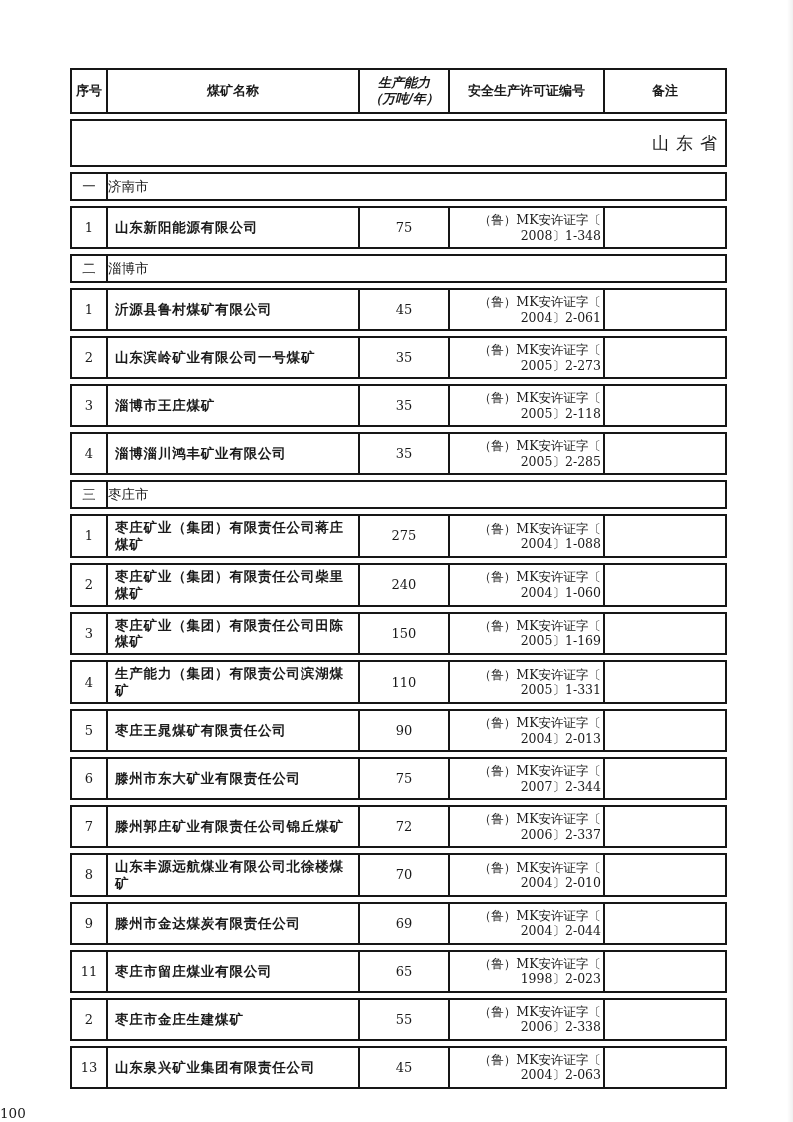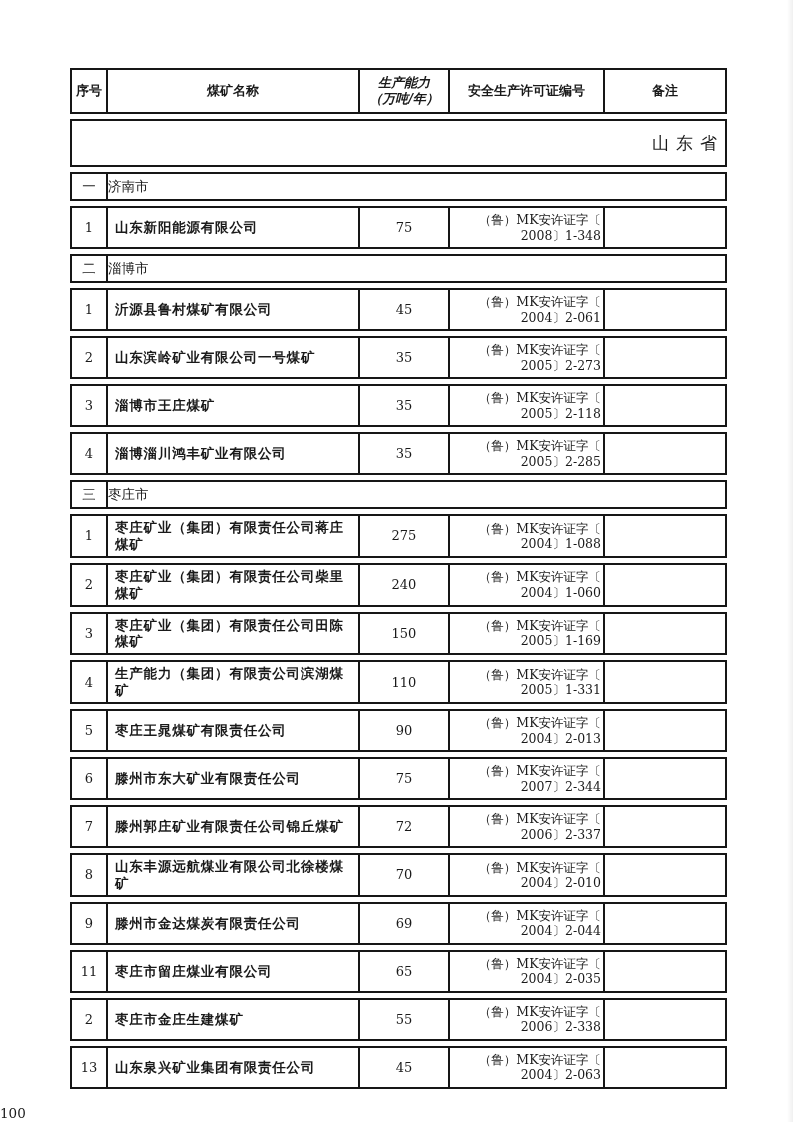"2004〕2-035" div { text: 2004〕2-035 -> 1998〕2-023 }
